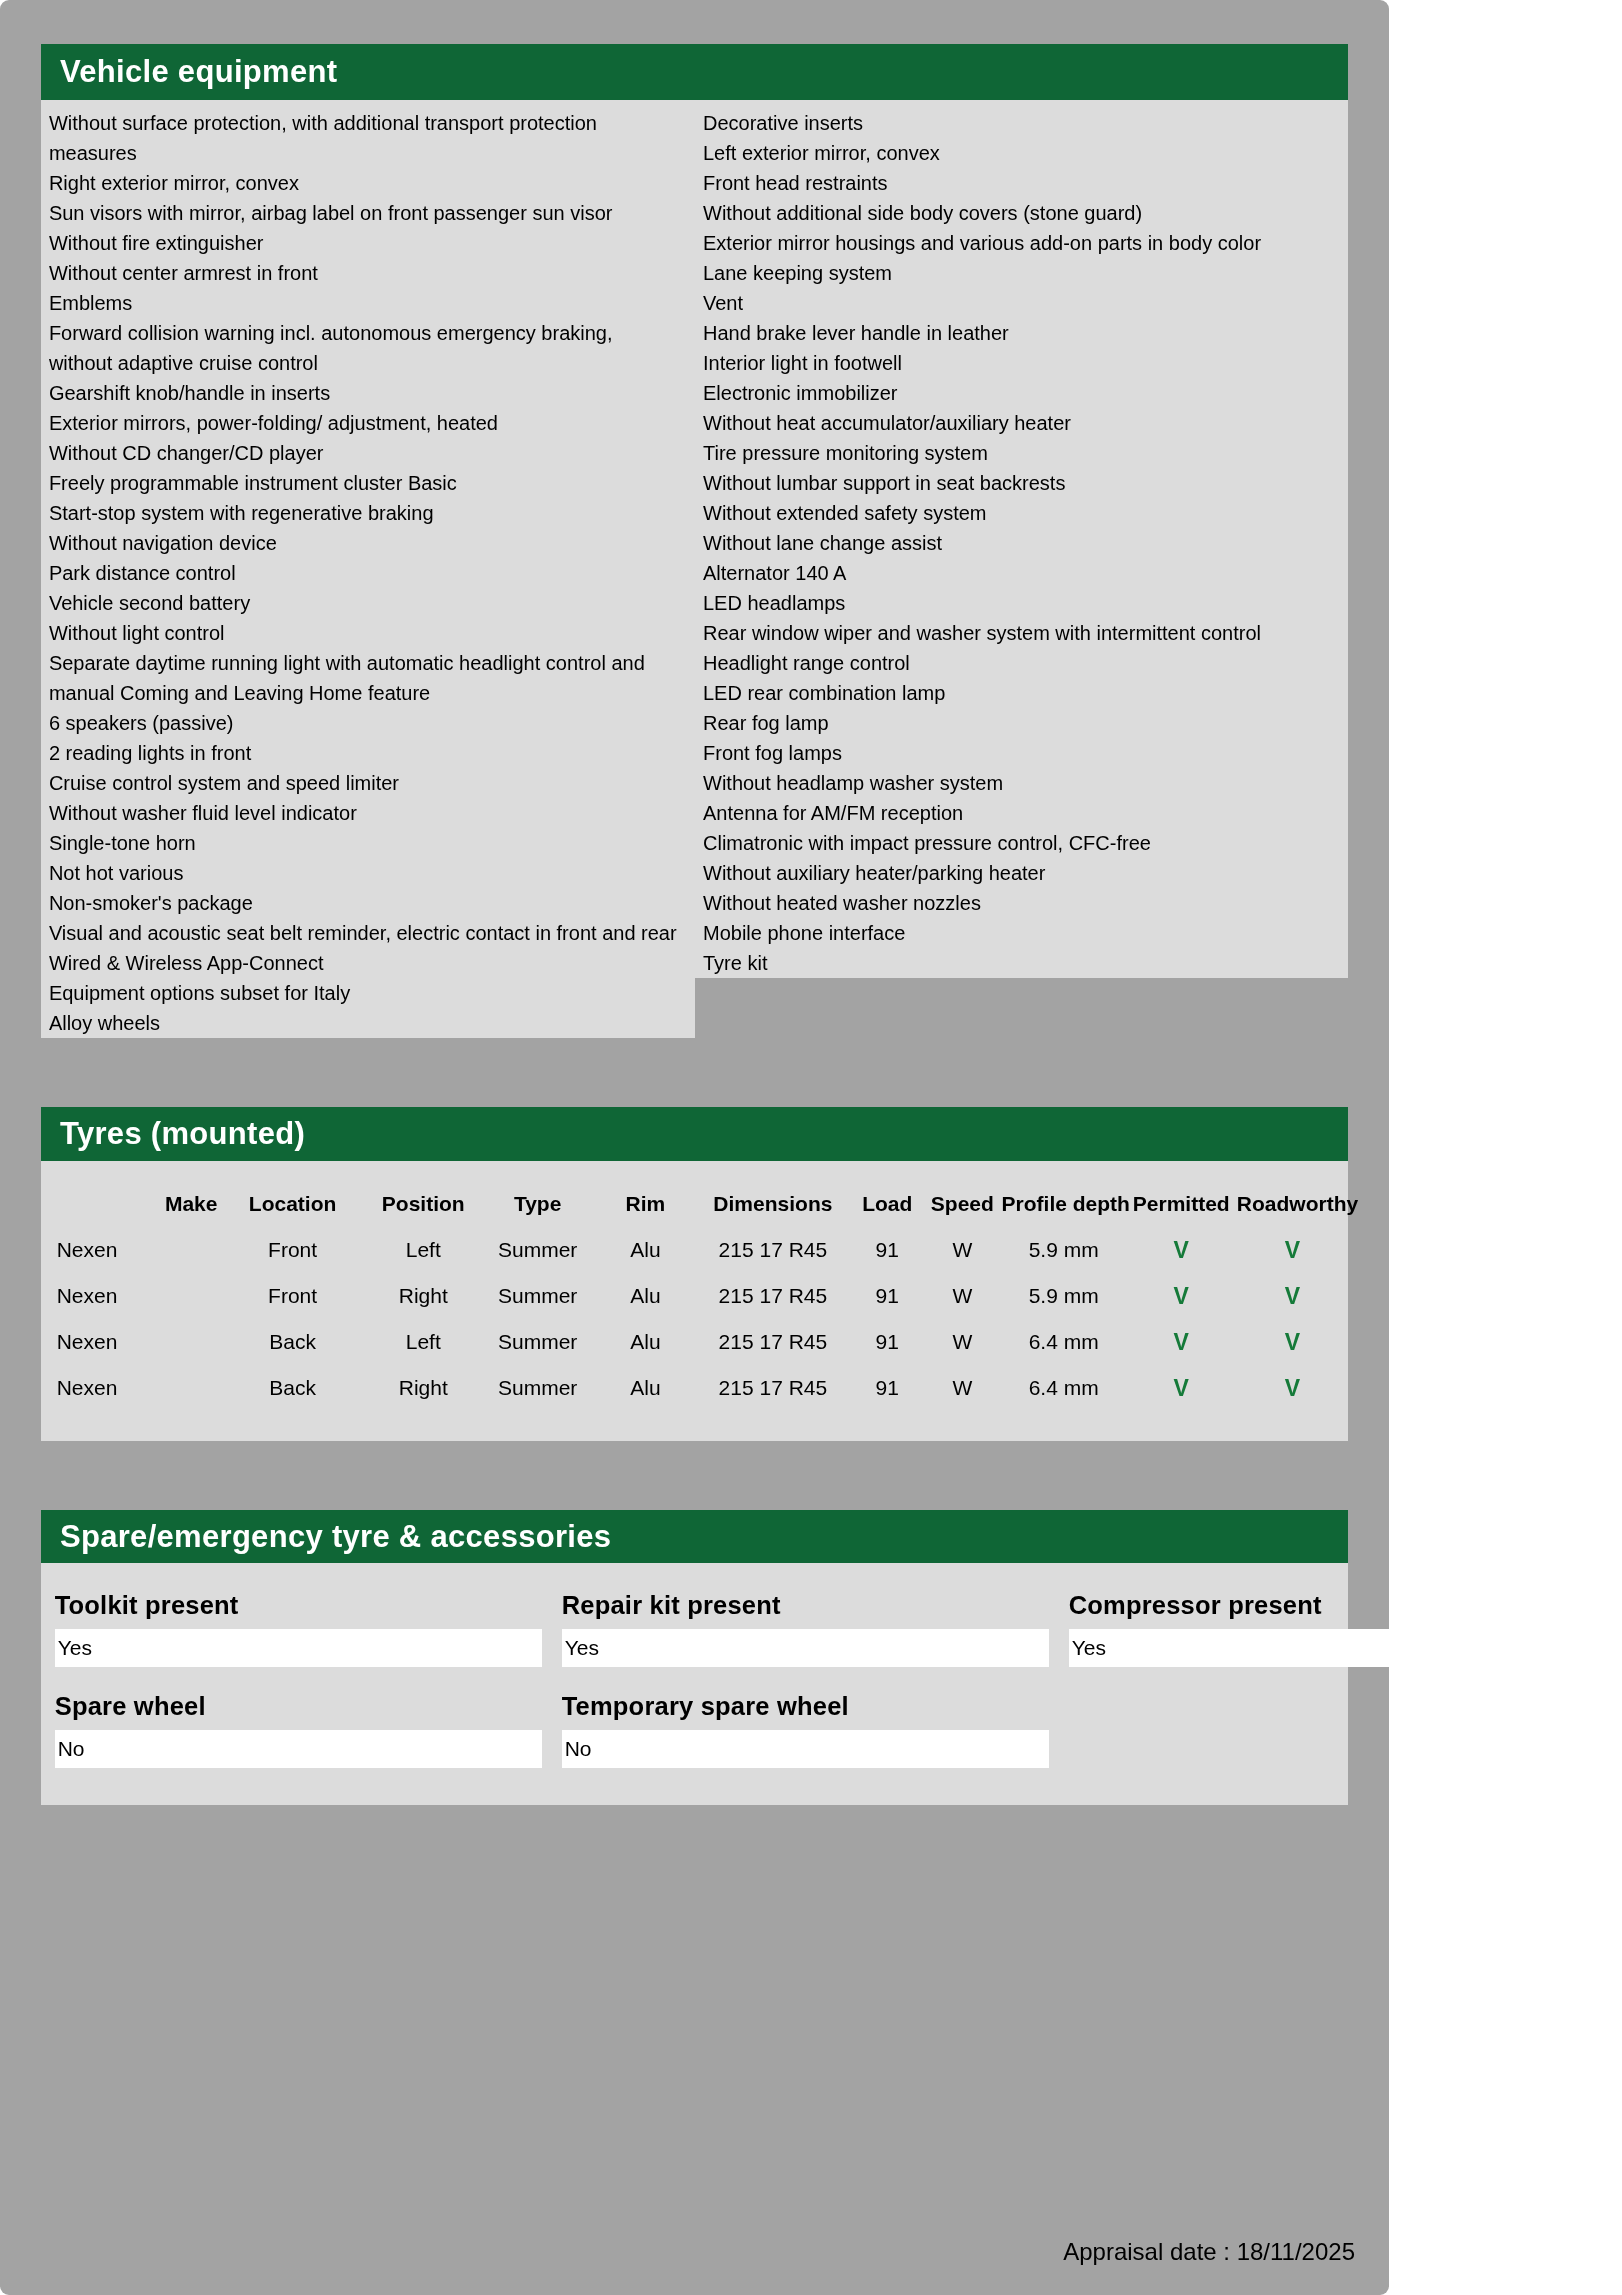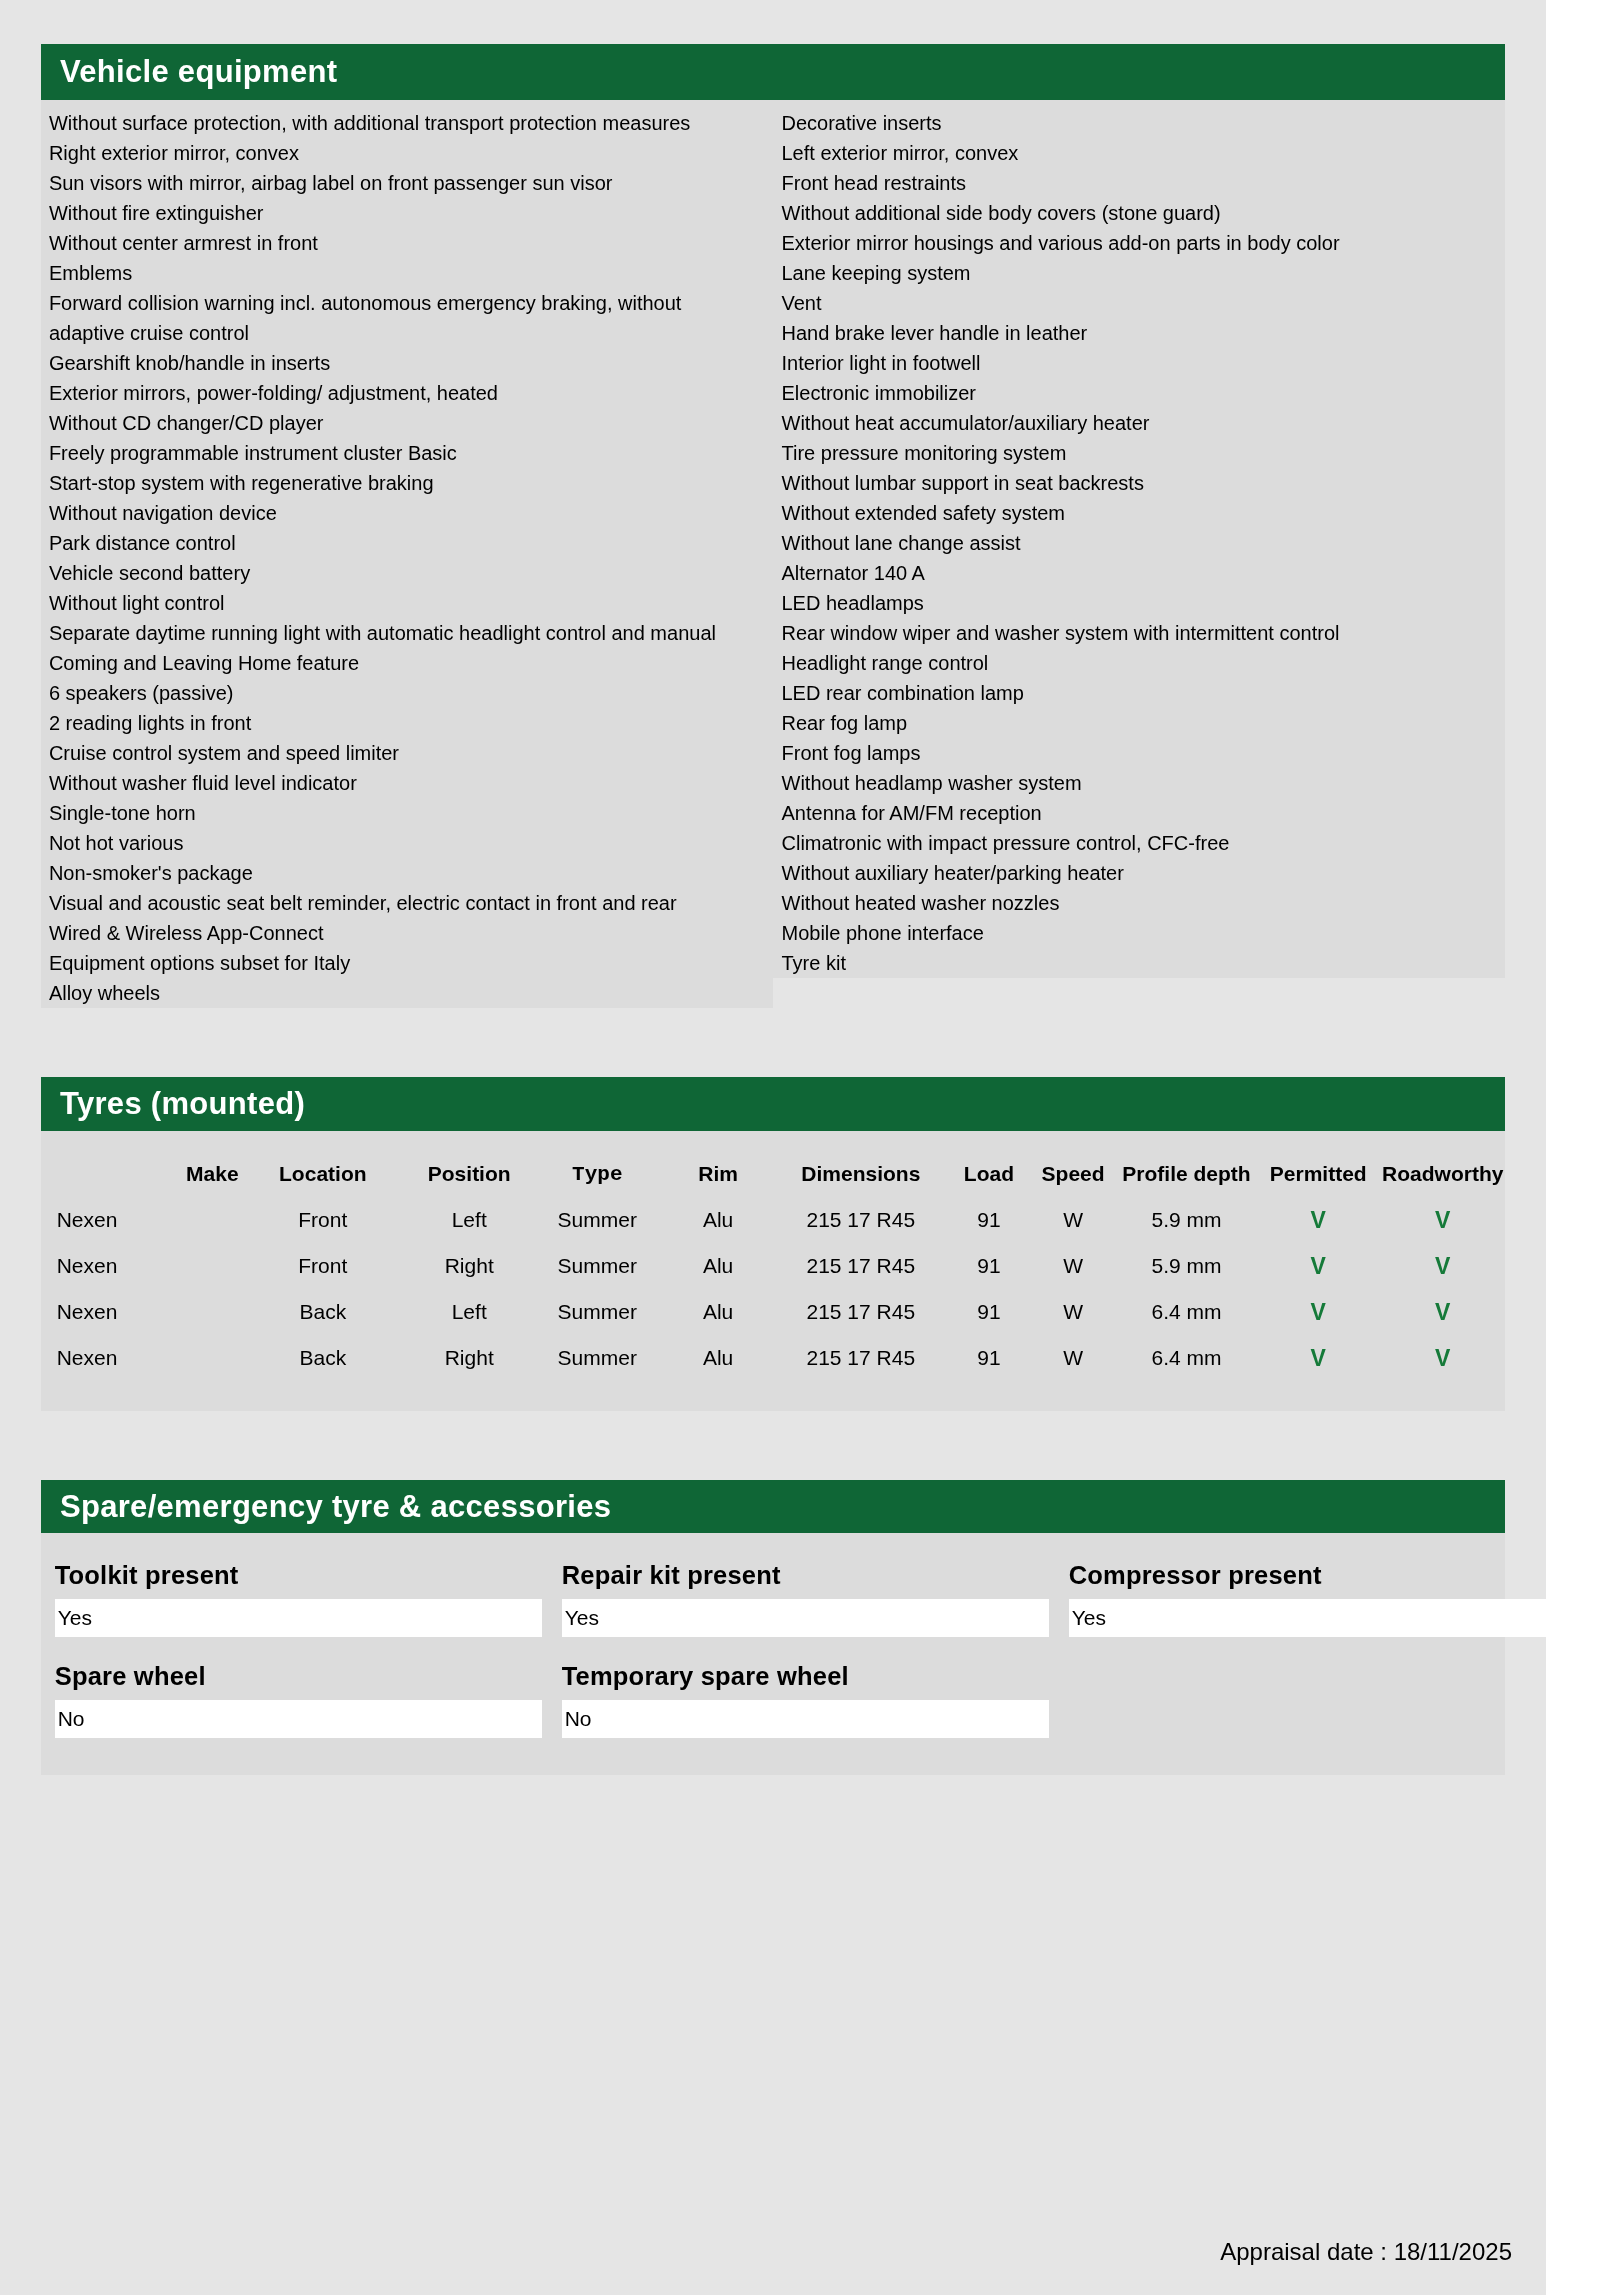"Vehicle equipment" .page { background: #e5e5e5 -> #a3a3a3; border-radius: none -> 9px; width: 1546px -> 1389px }
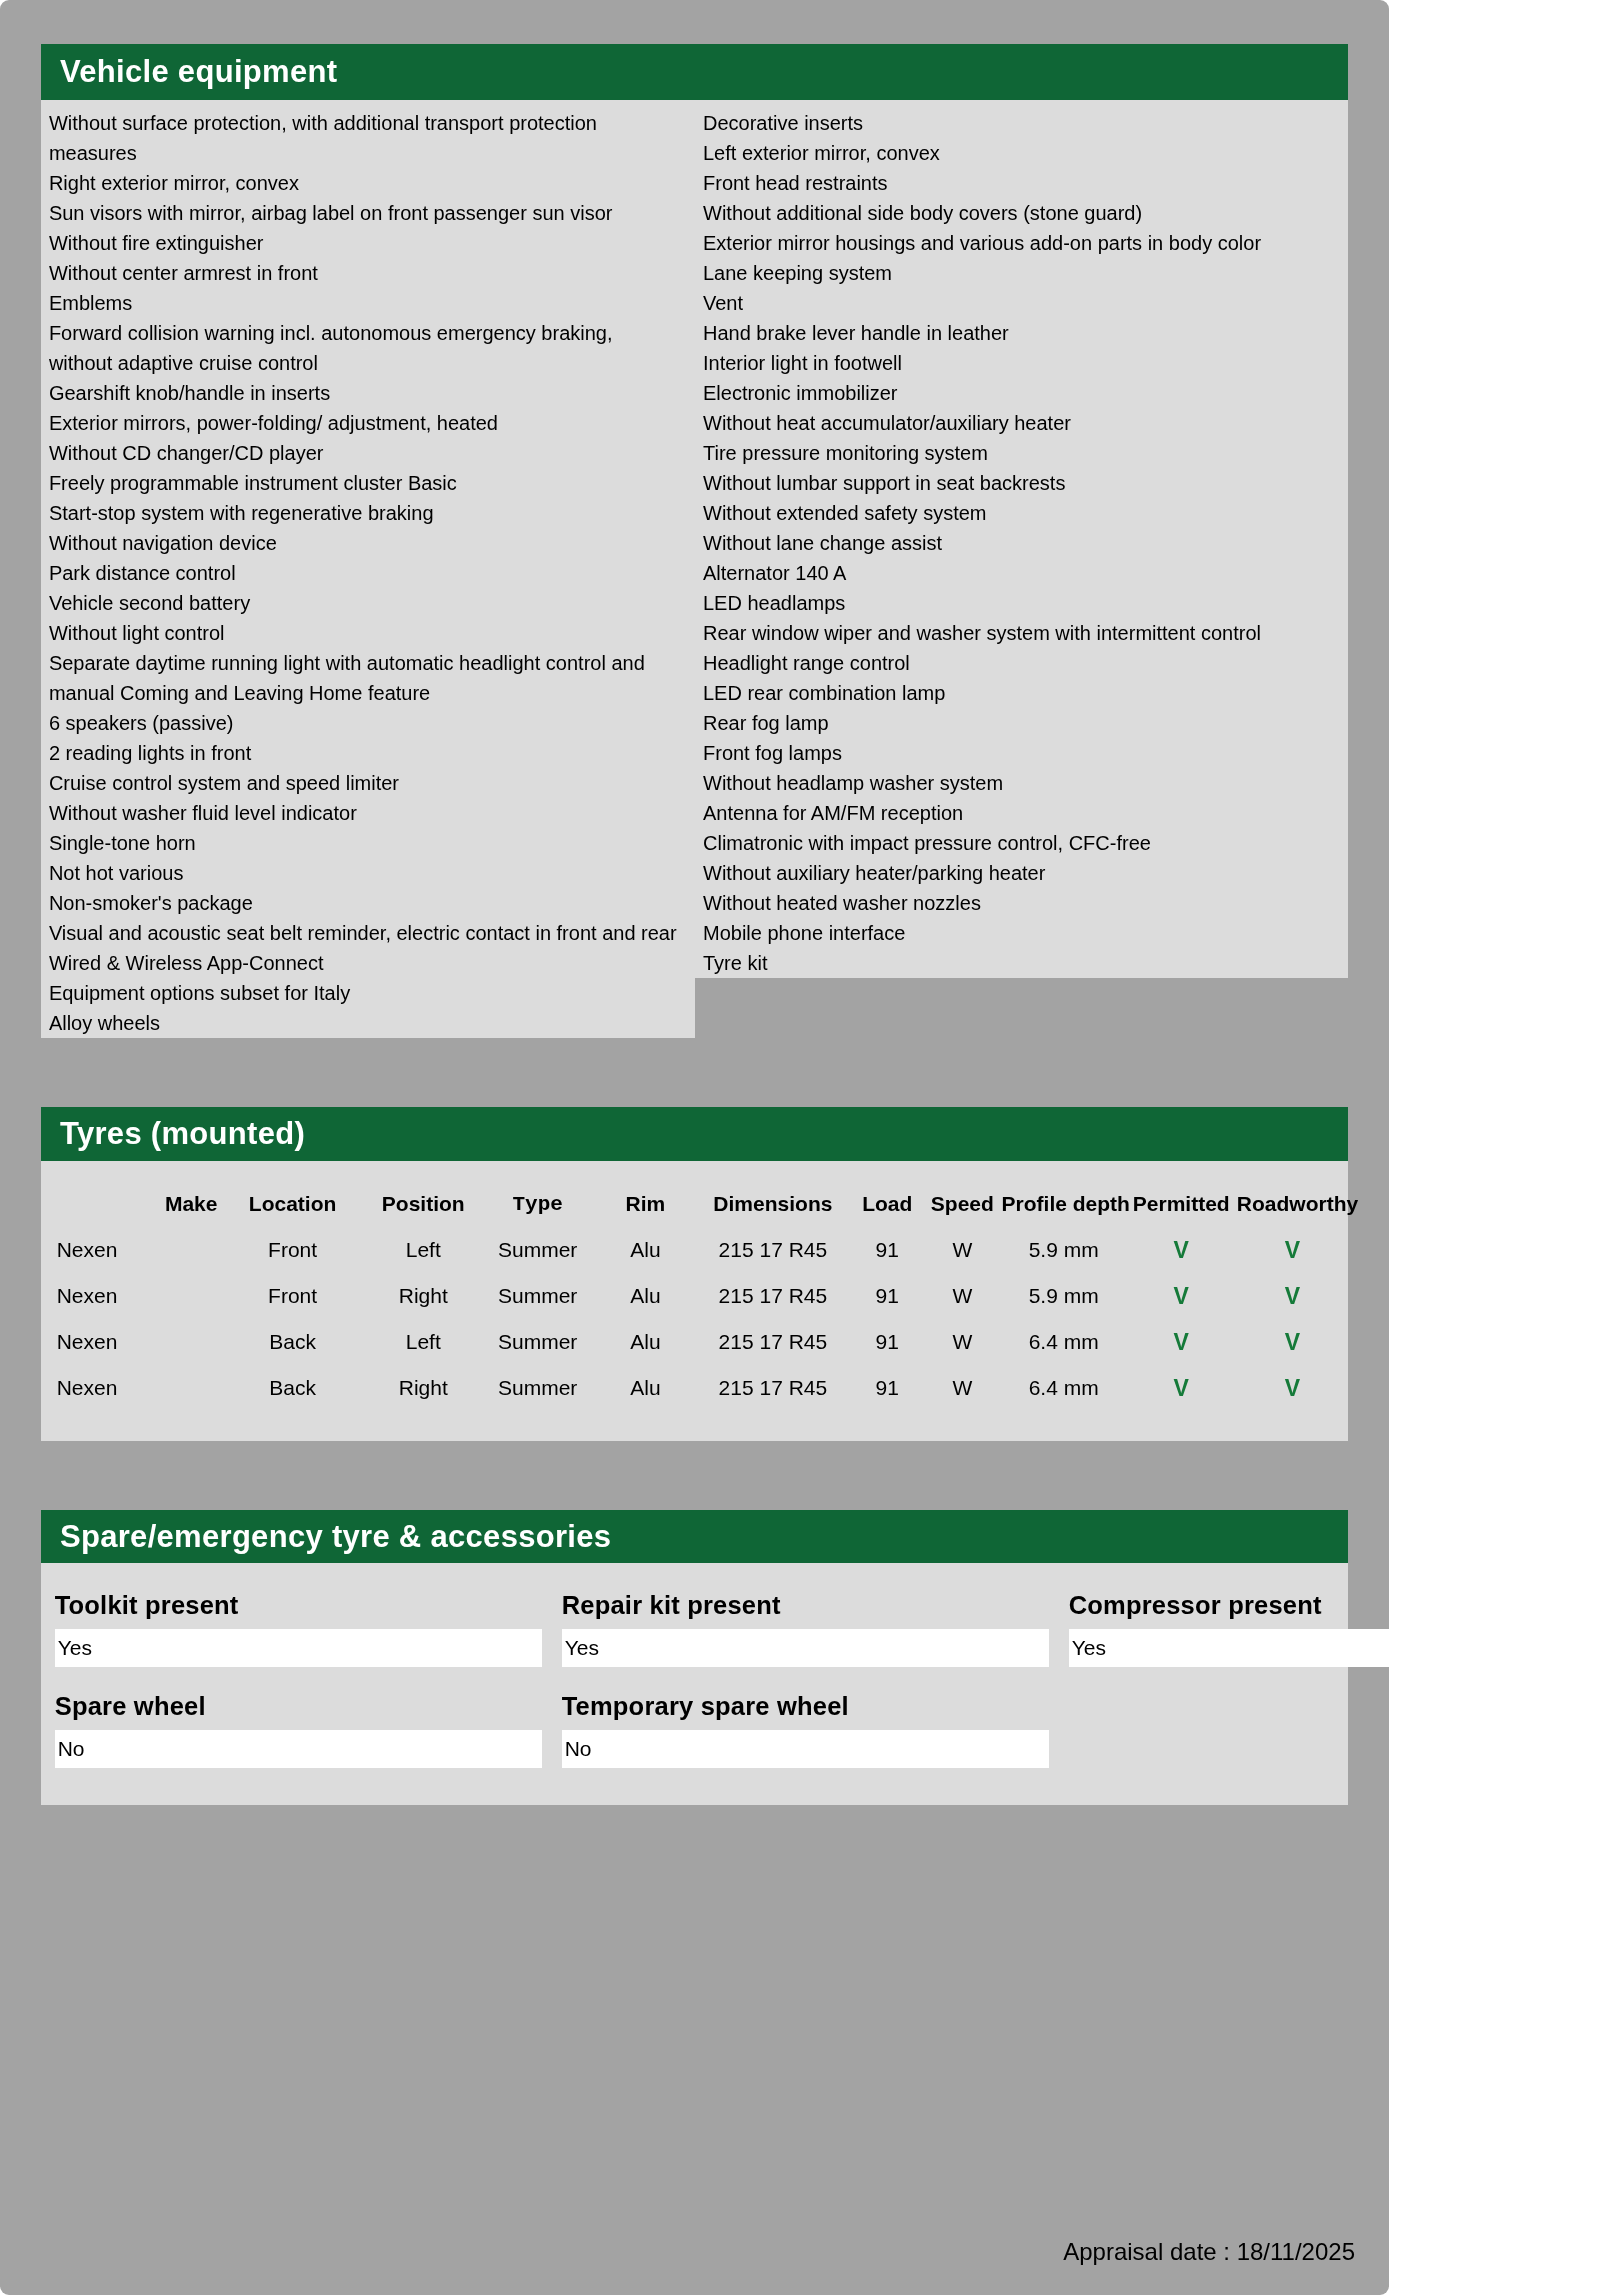"Type" table.tyres th:nth-child(4) { font-family: Liberation Mono, monospace -> none }
